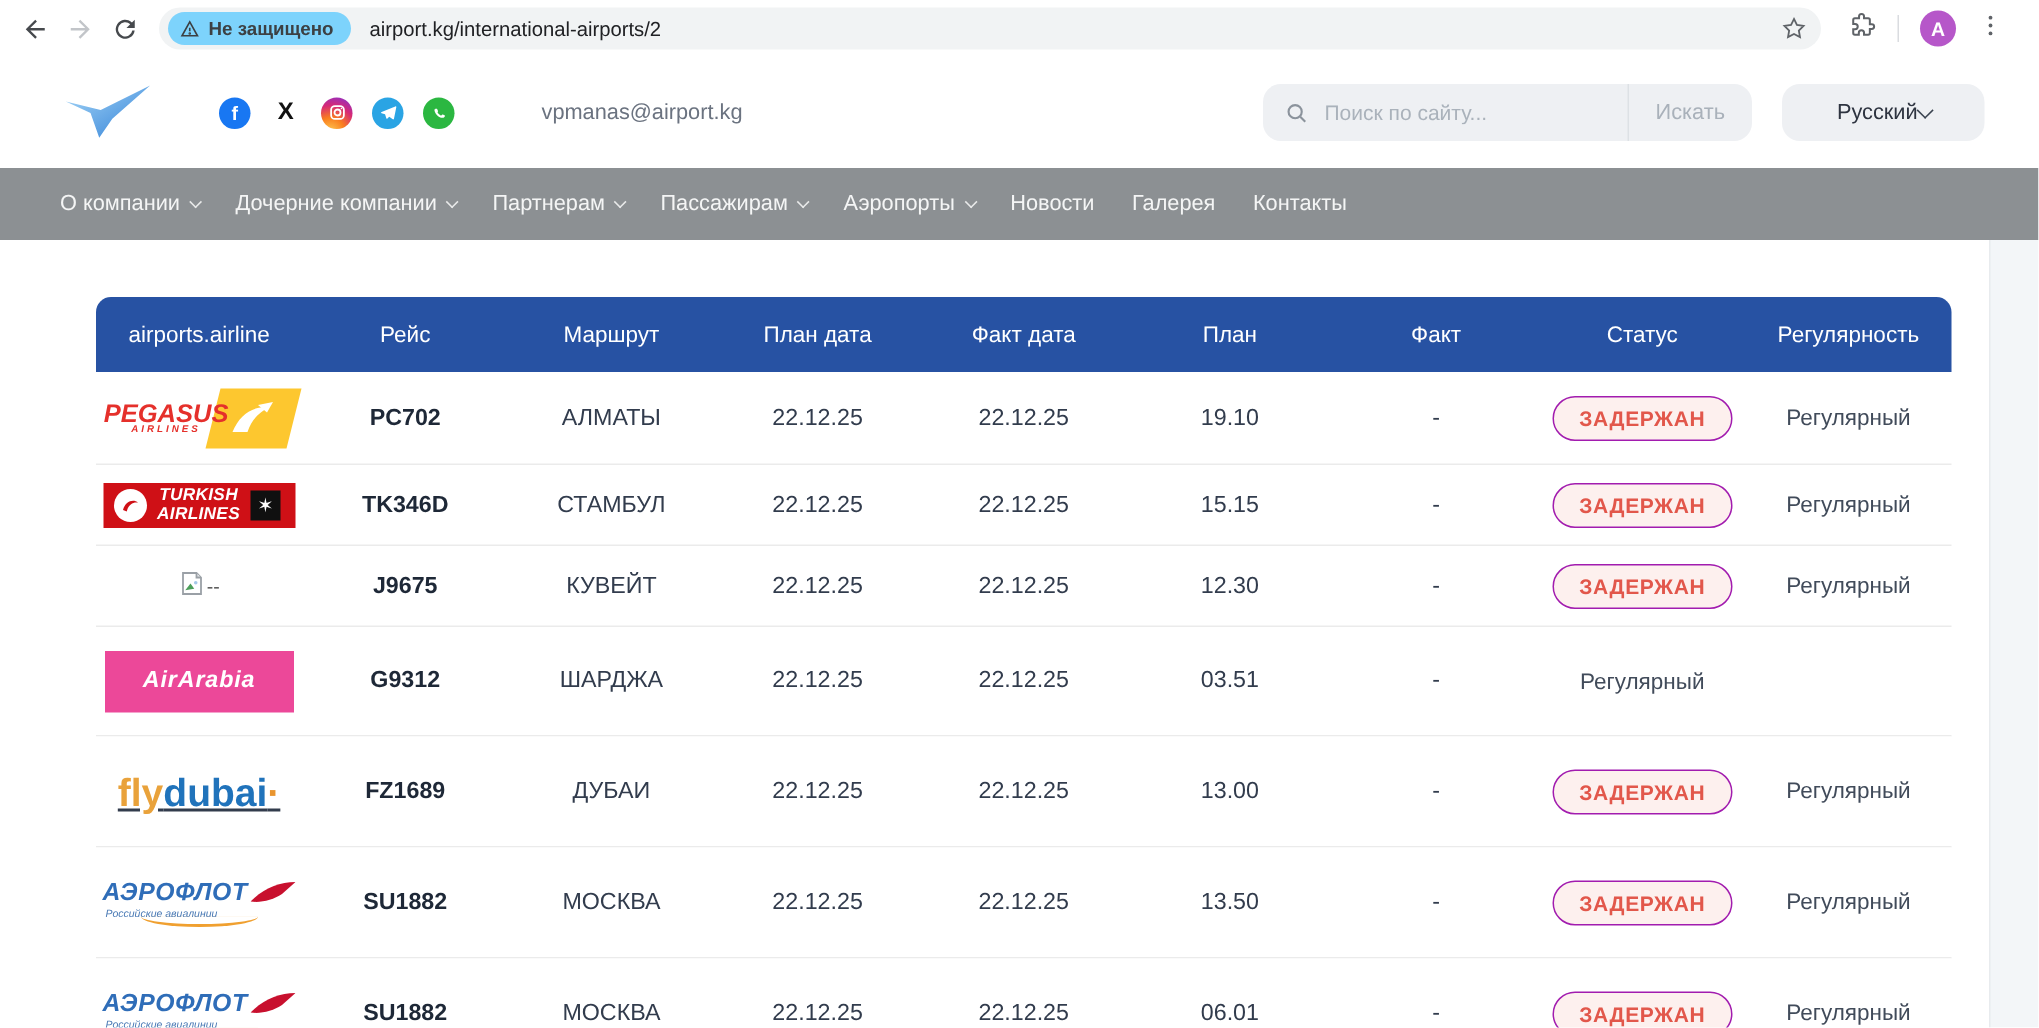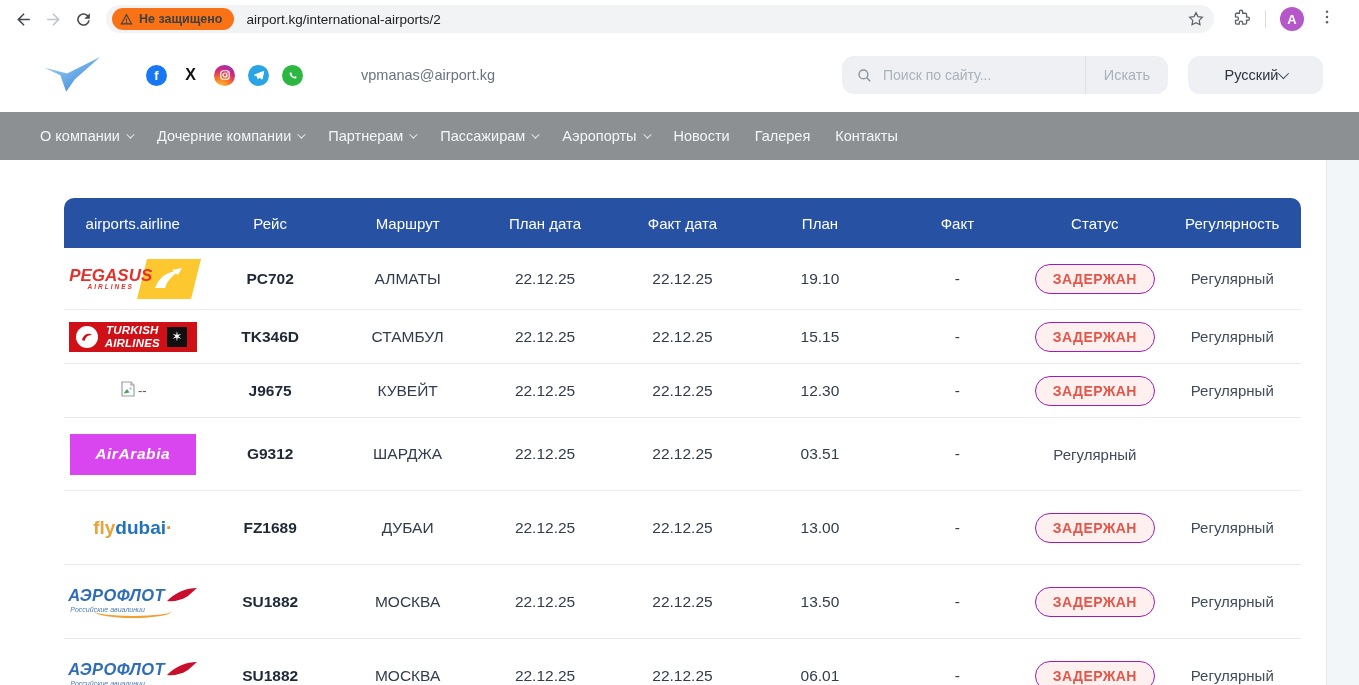"Не защищено" .security-chip { background: #f97316 -> #7dd3fc }
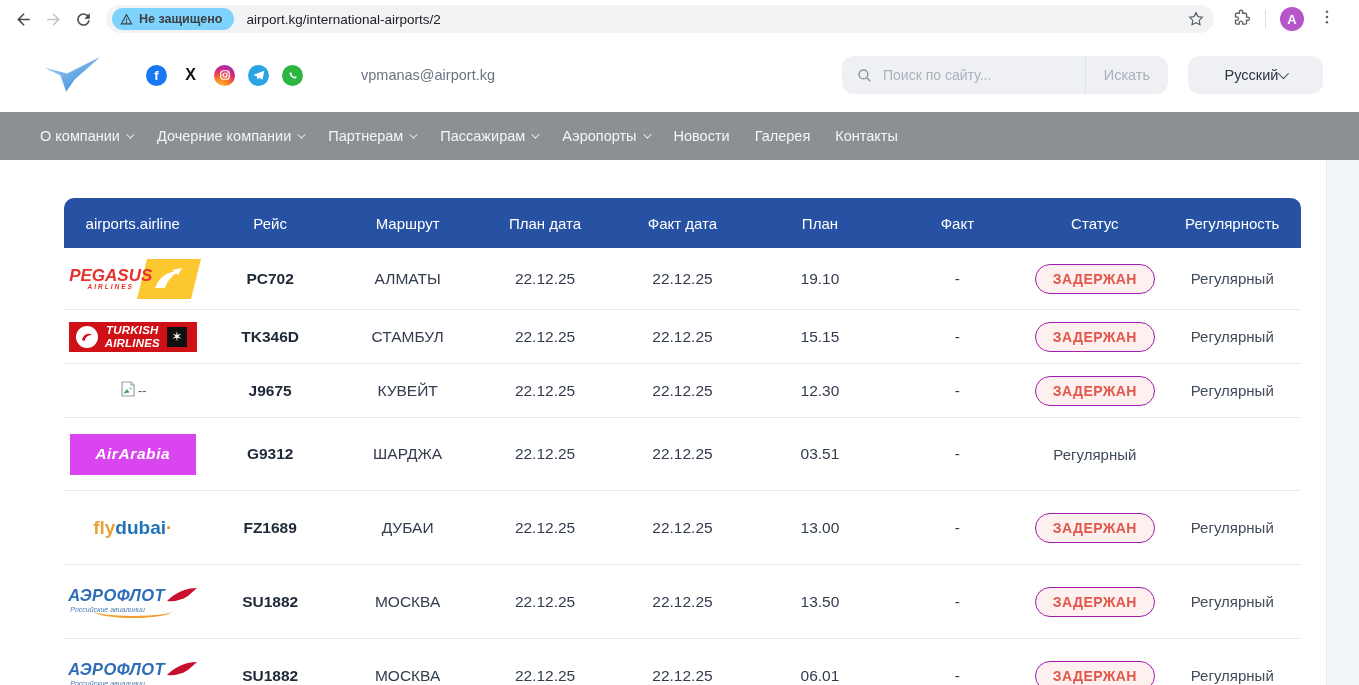"AirArabia" .logo-airarabia { background: #d946ef -> #ec4899 }
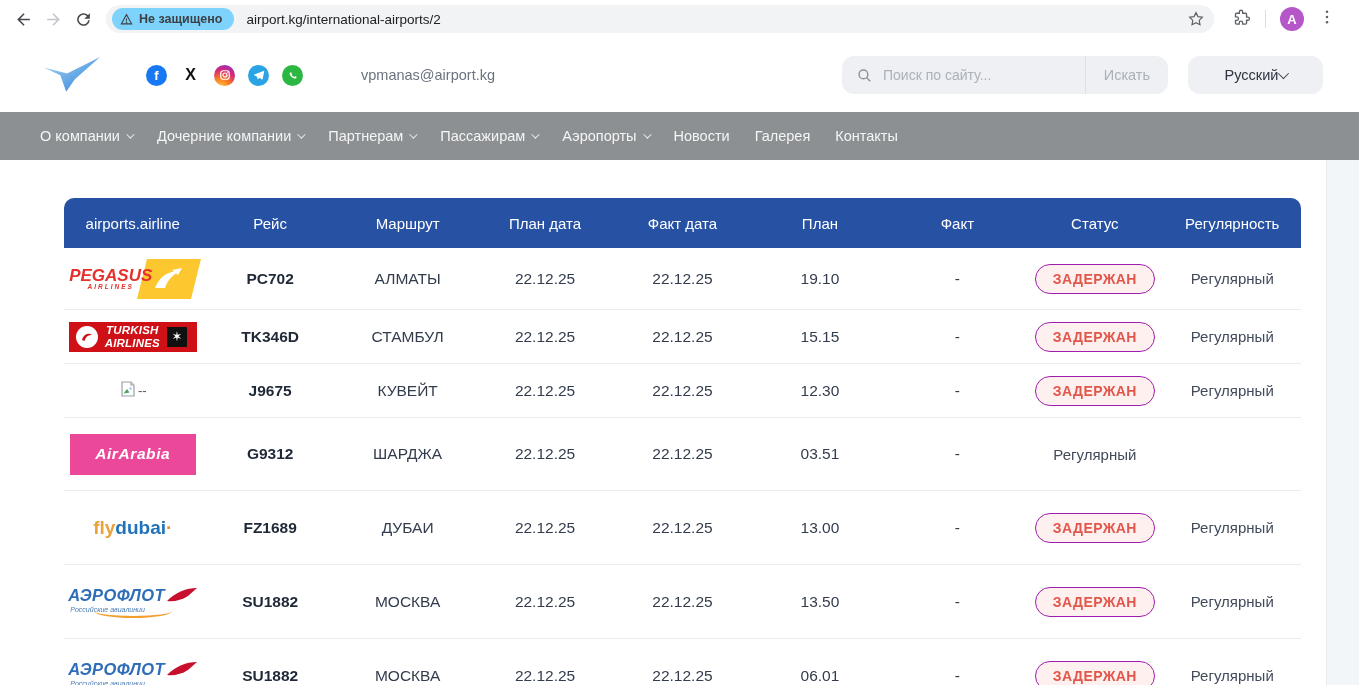"flydubai·" .logo-flydubai { font-size: 19px -> 26px; text-decoration: none -> underline }
